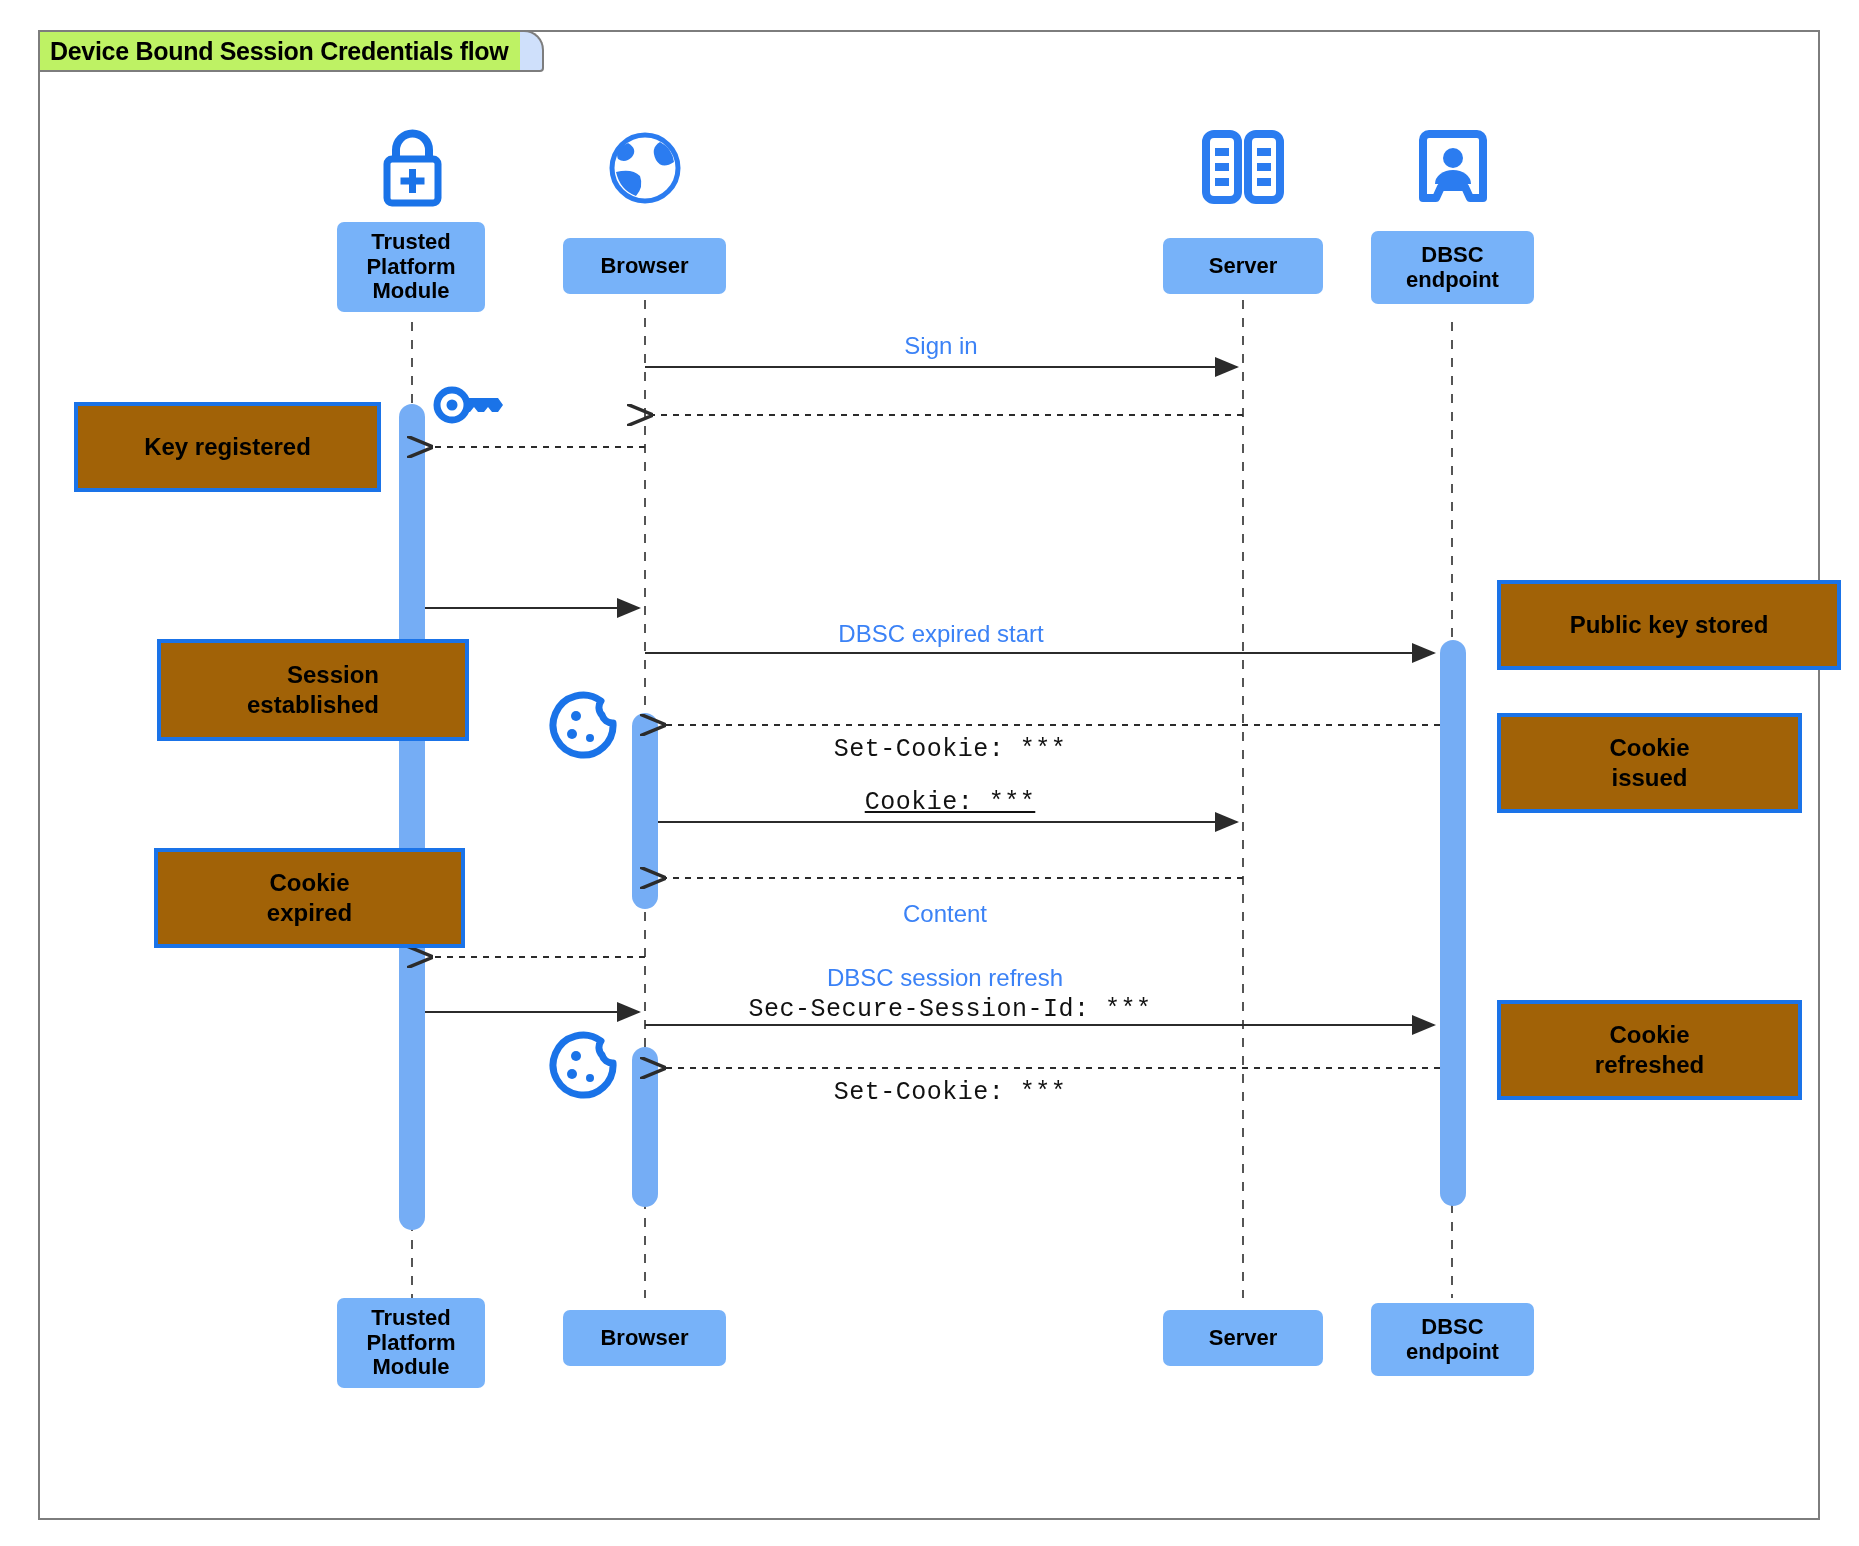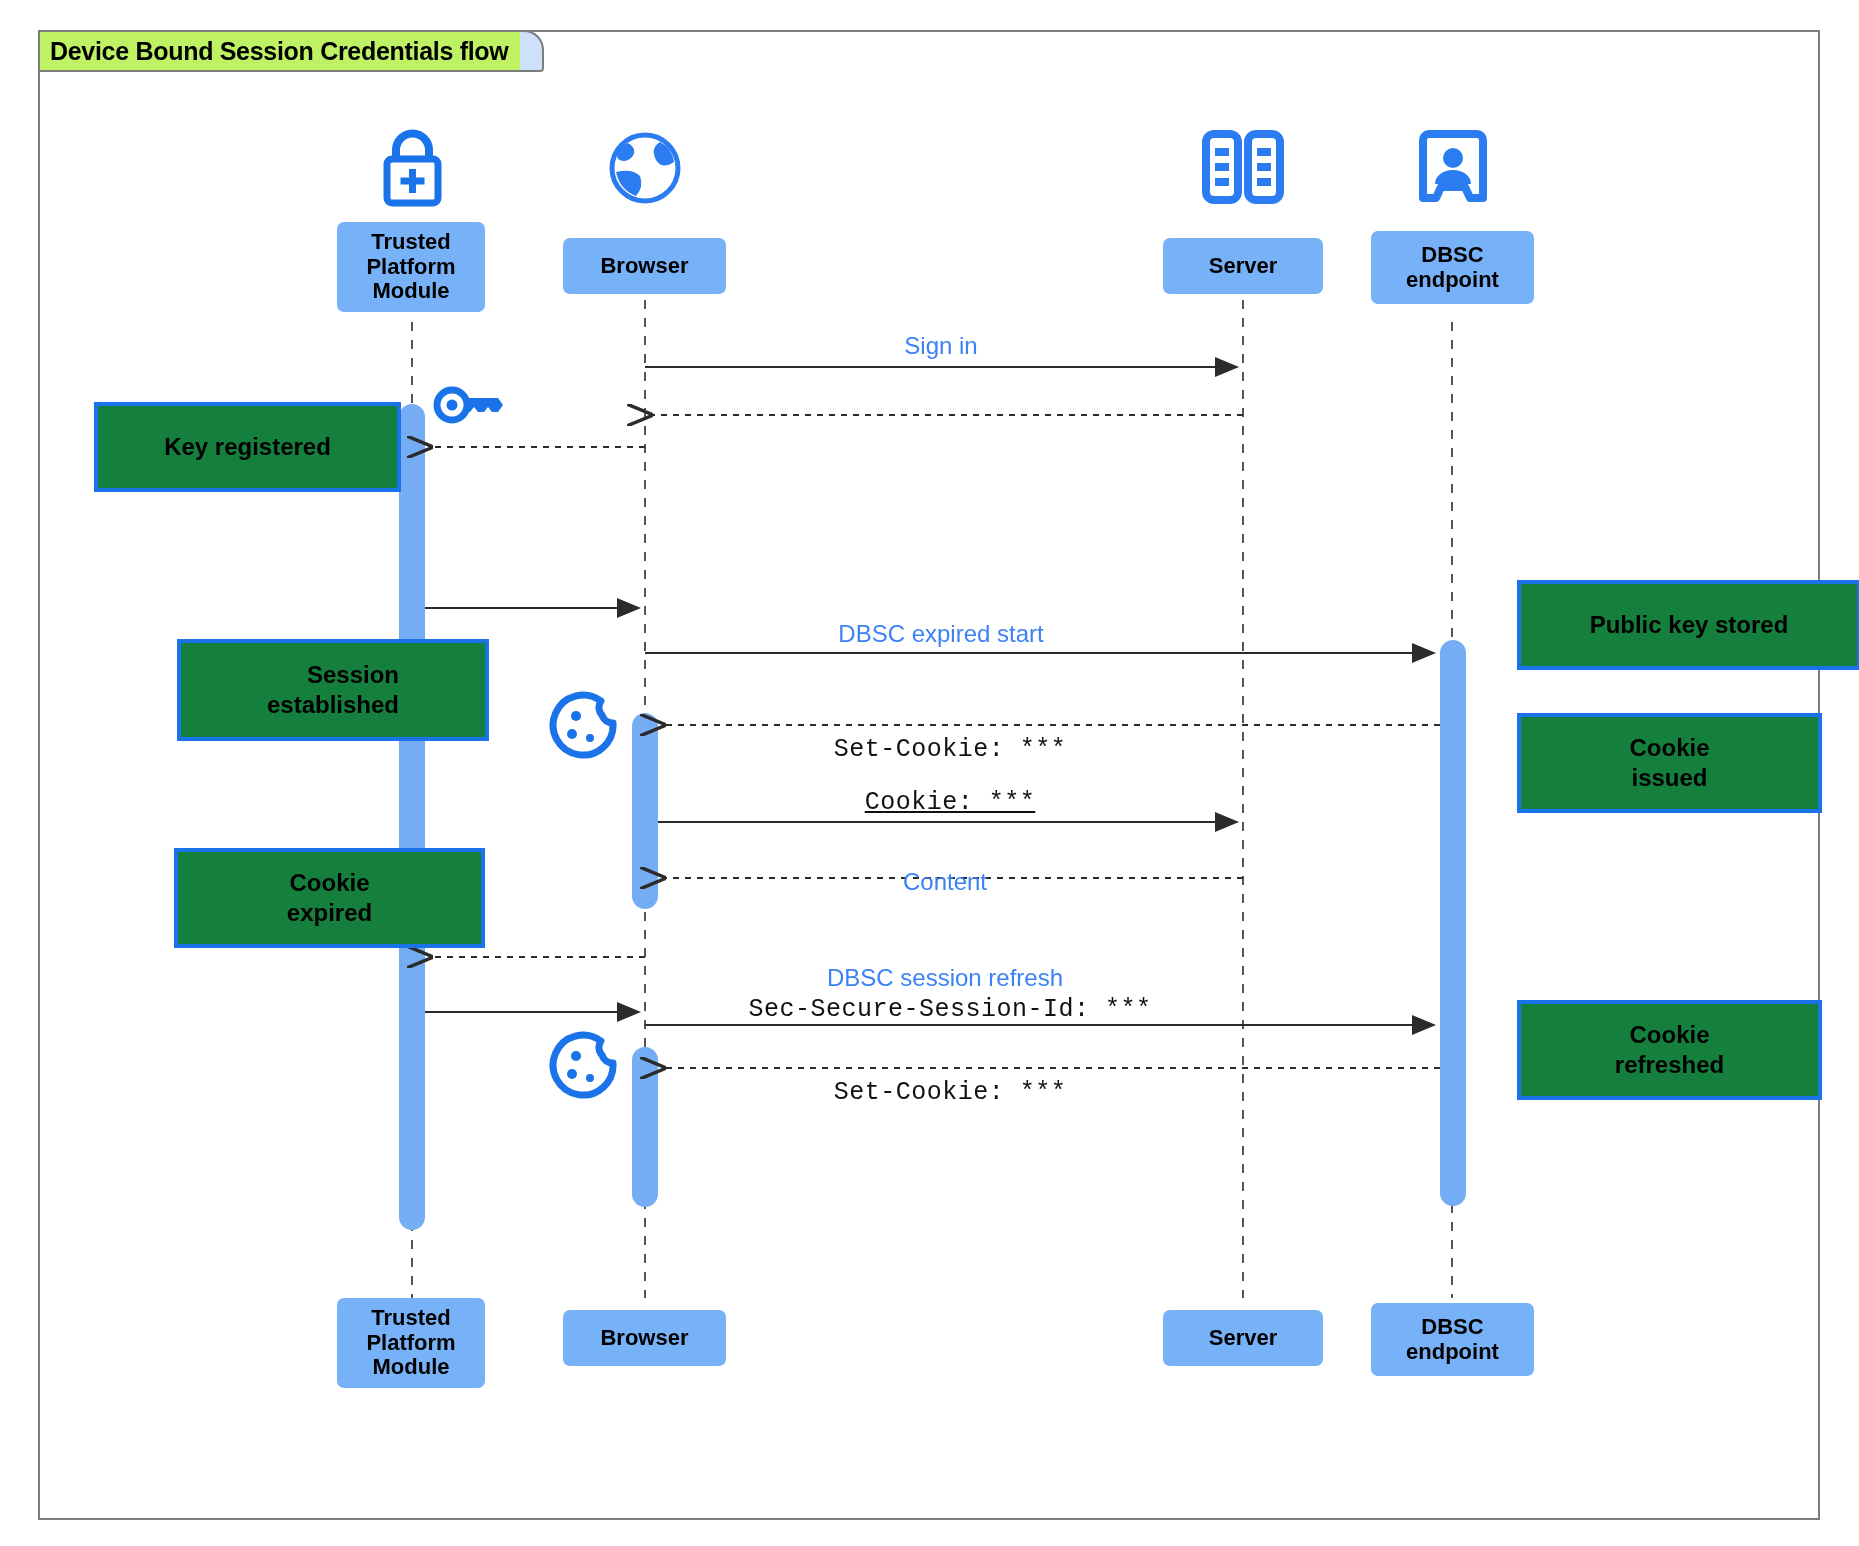"Key registered" .note { background: #15803d -> #a16207; margin-left: 20px -> none }
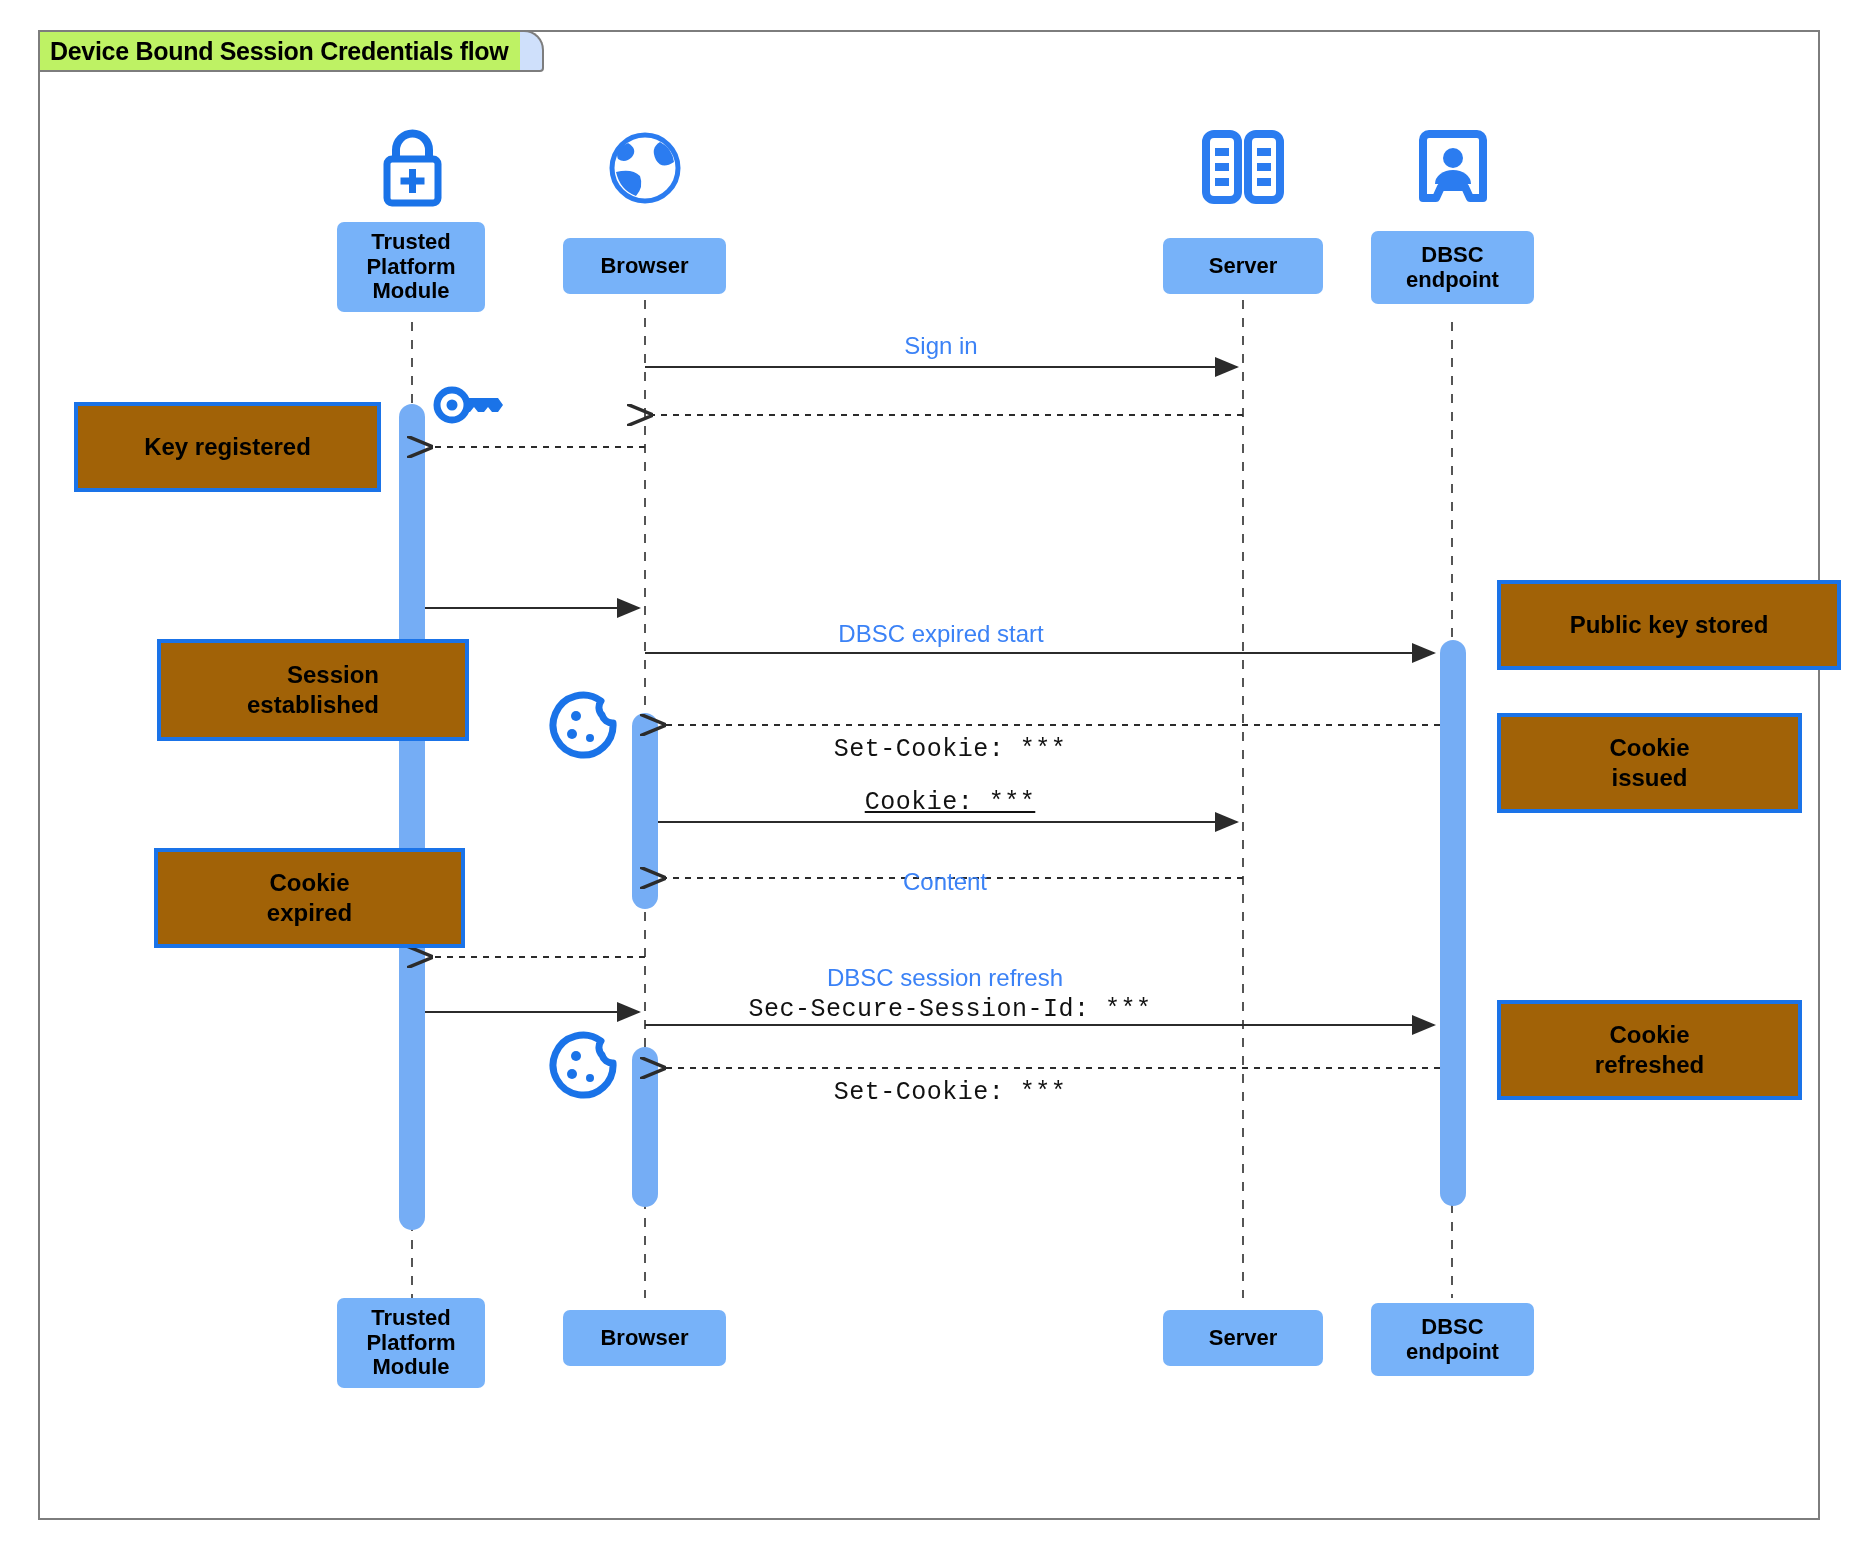"Content" div.lbl { top: 868px -> 900px }
